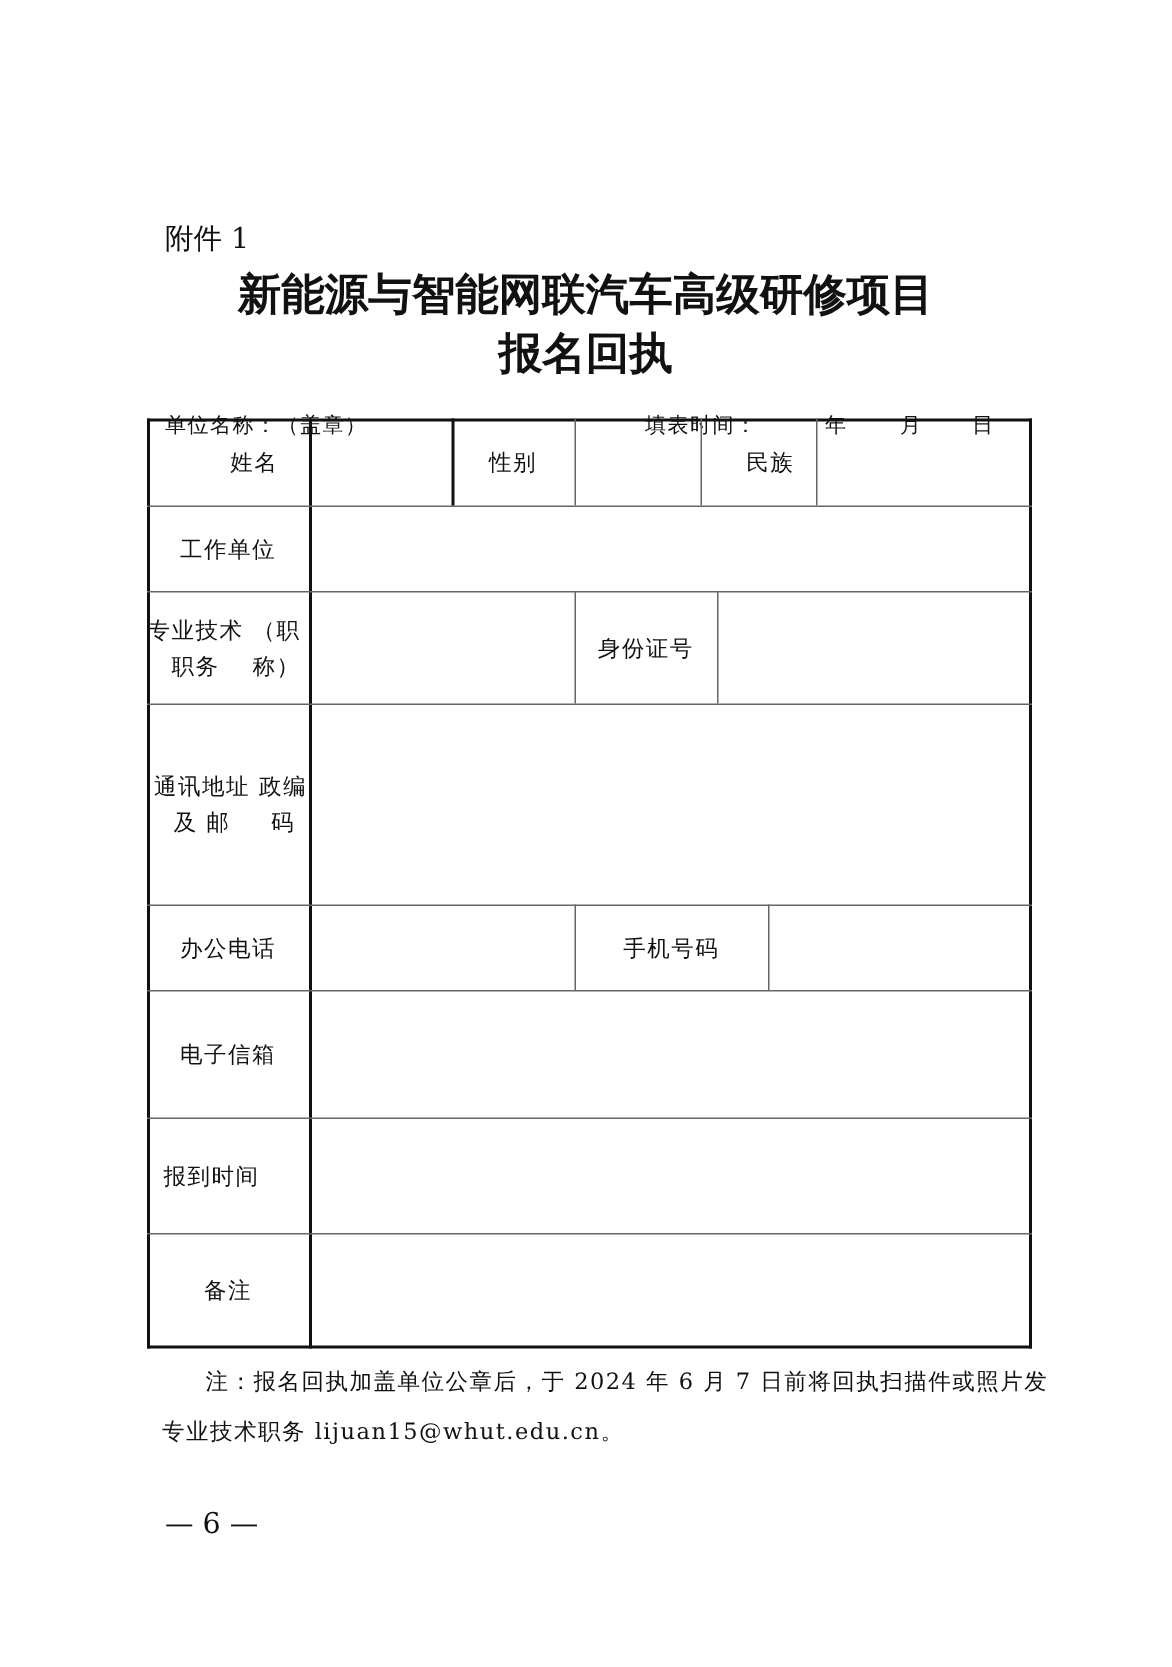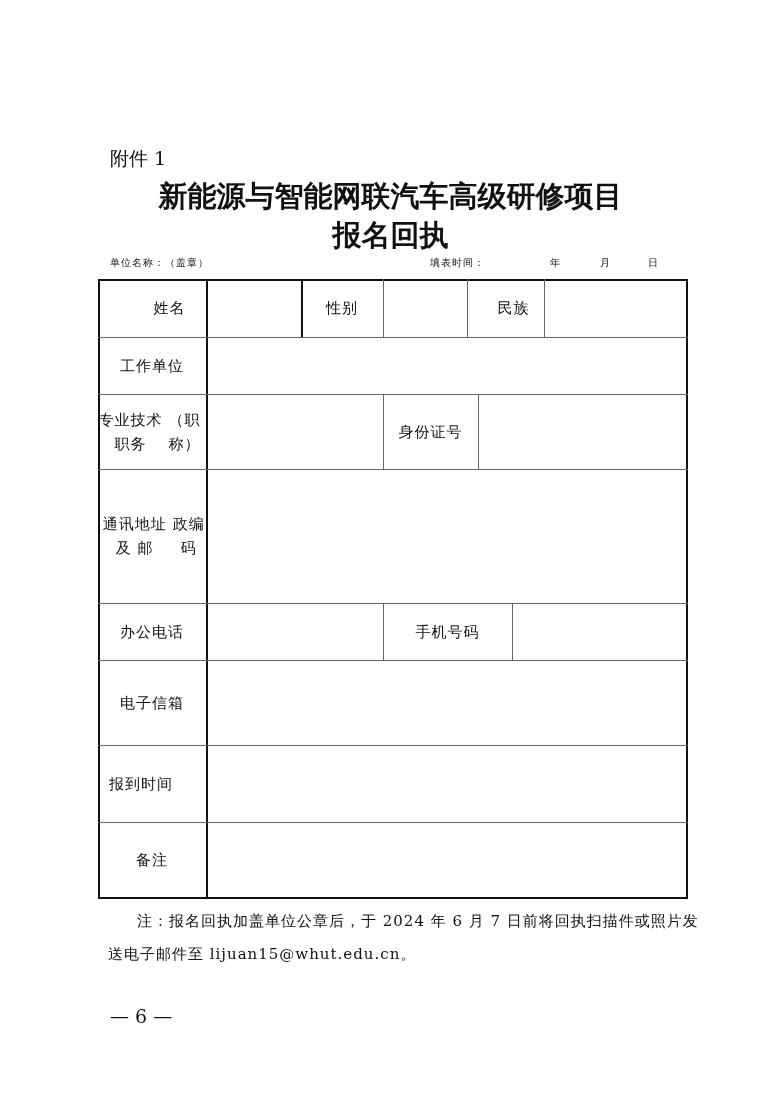"单位名称：（盖章）" .meta { font-size: 10px -> 14px; top: 256px -> 275px }
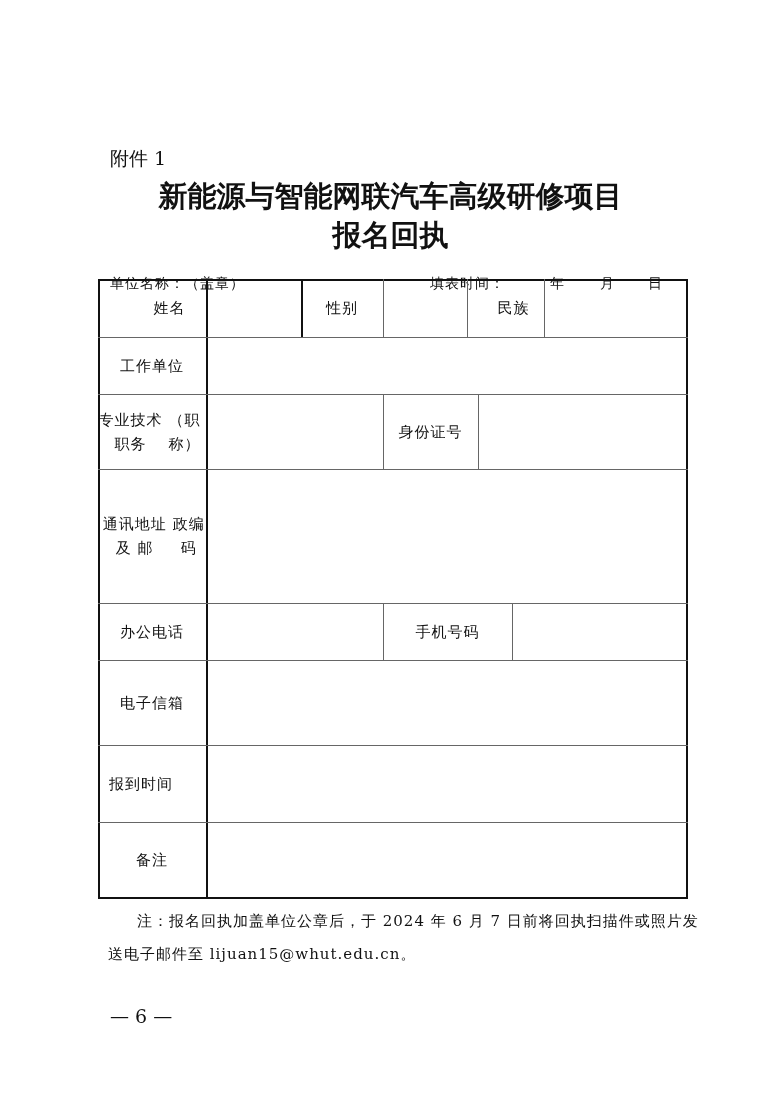"送电子邮件至 lijuan15@whut.edu.cn。" div.abs { text: 送电子邮件至 -> 专业技术职务 }
